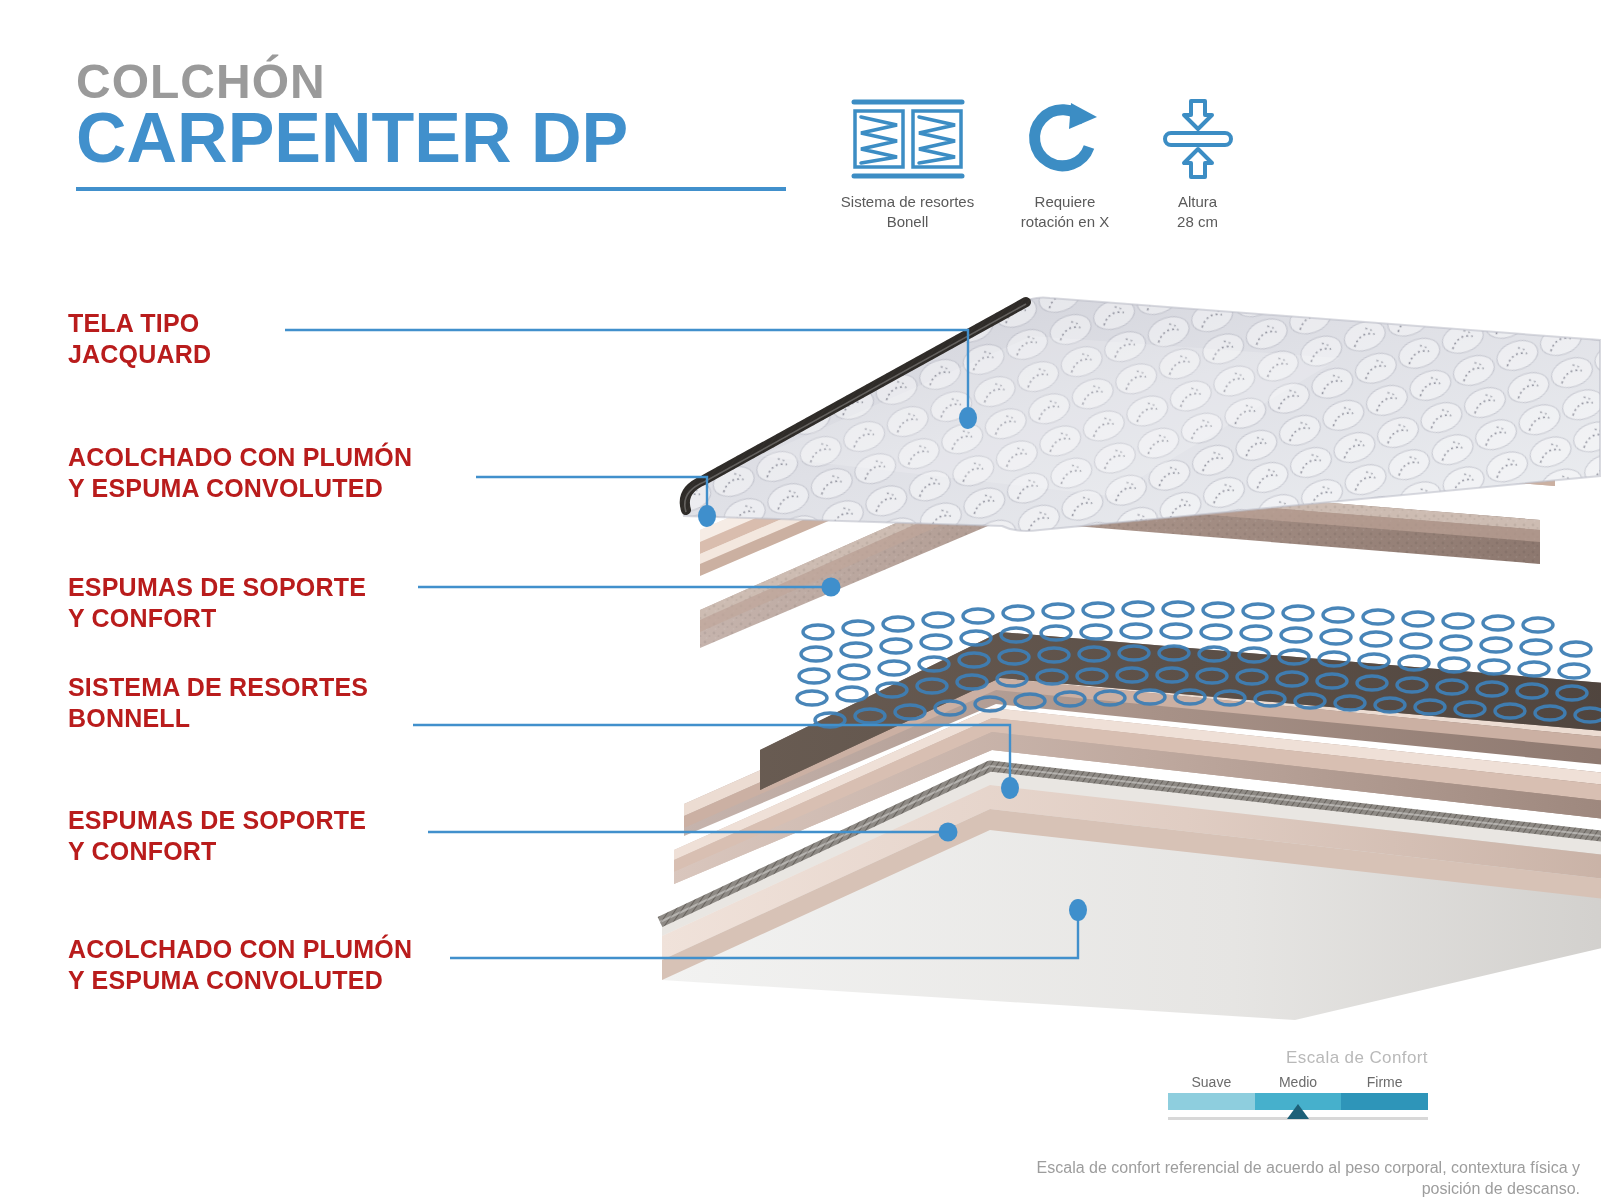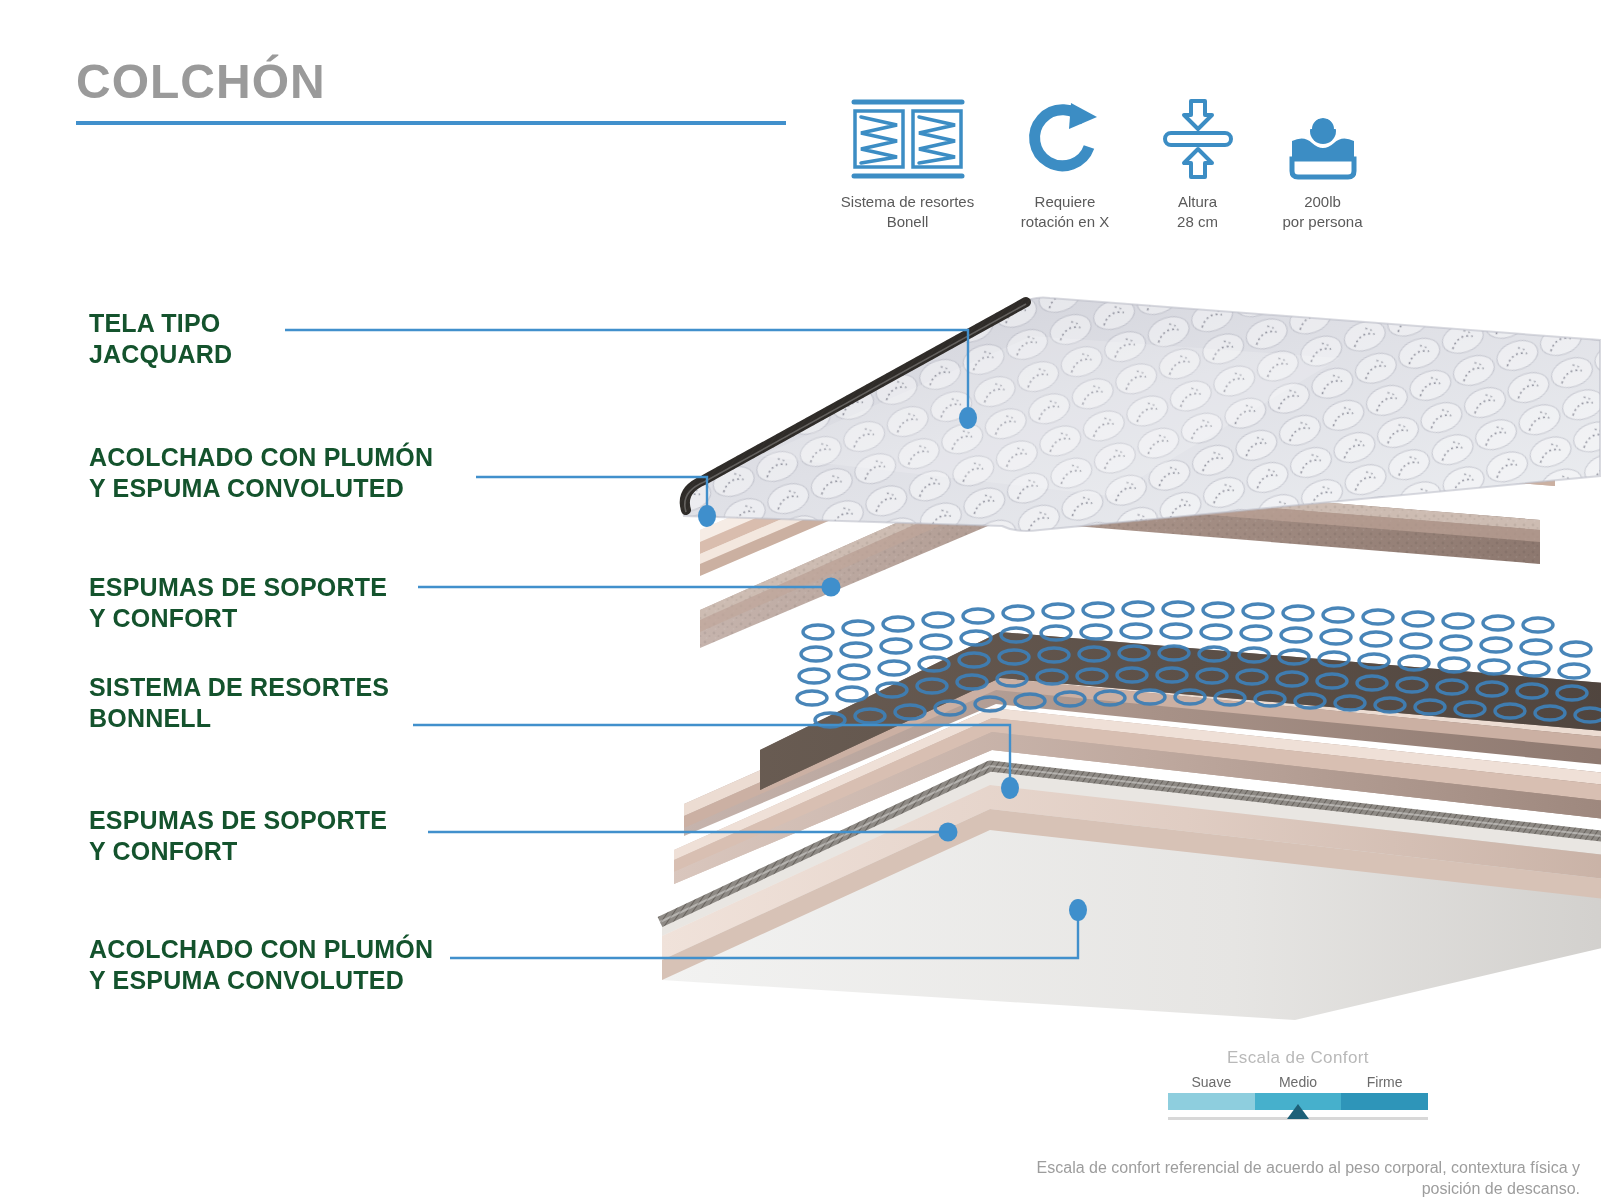"CARPENTER DP" div { html: none -> <div>CARPENTER DP</div> }
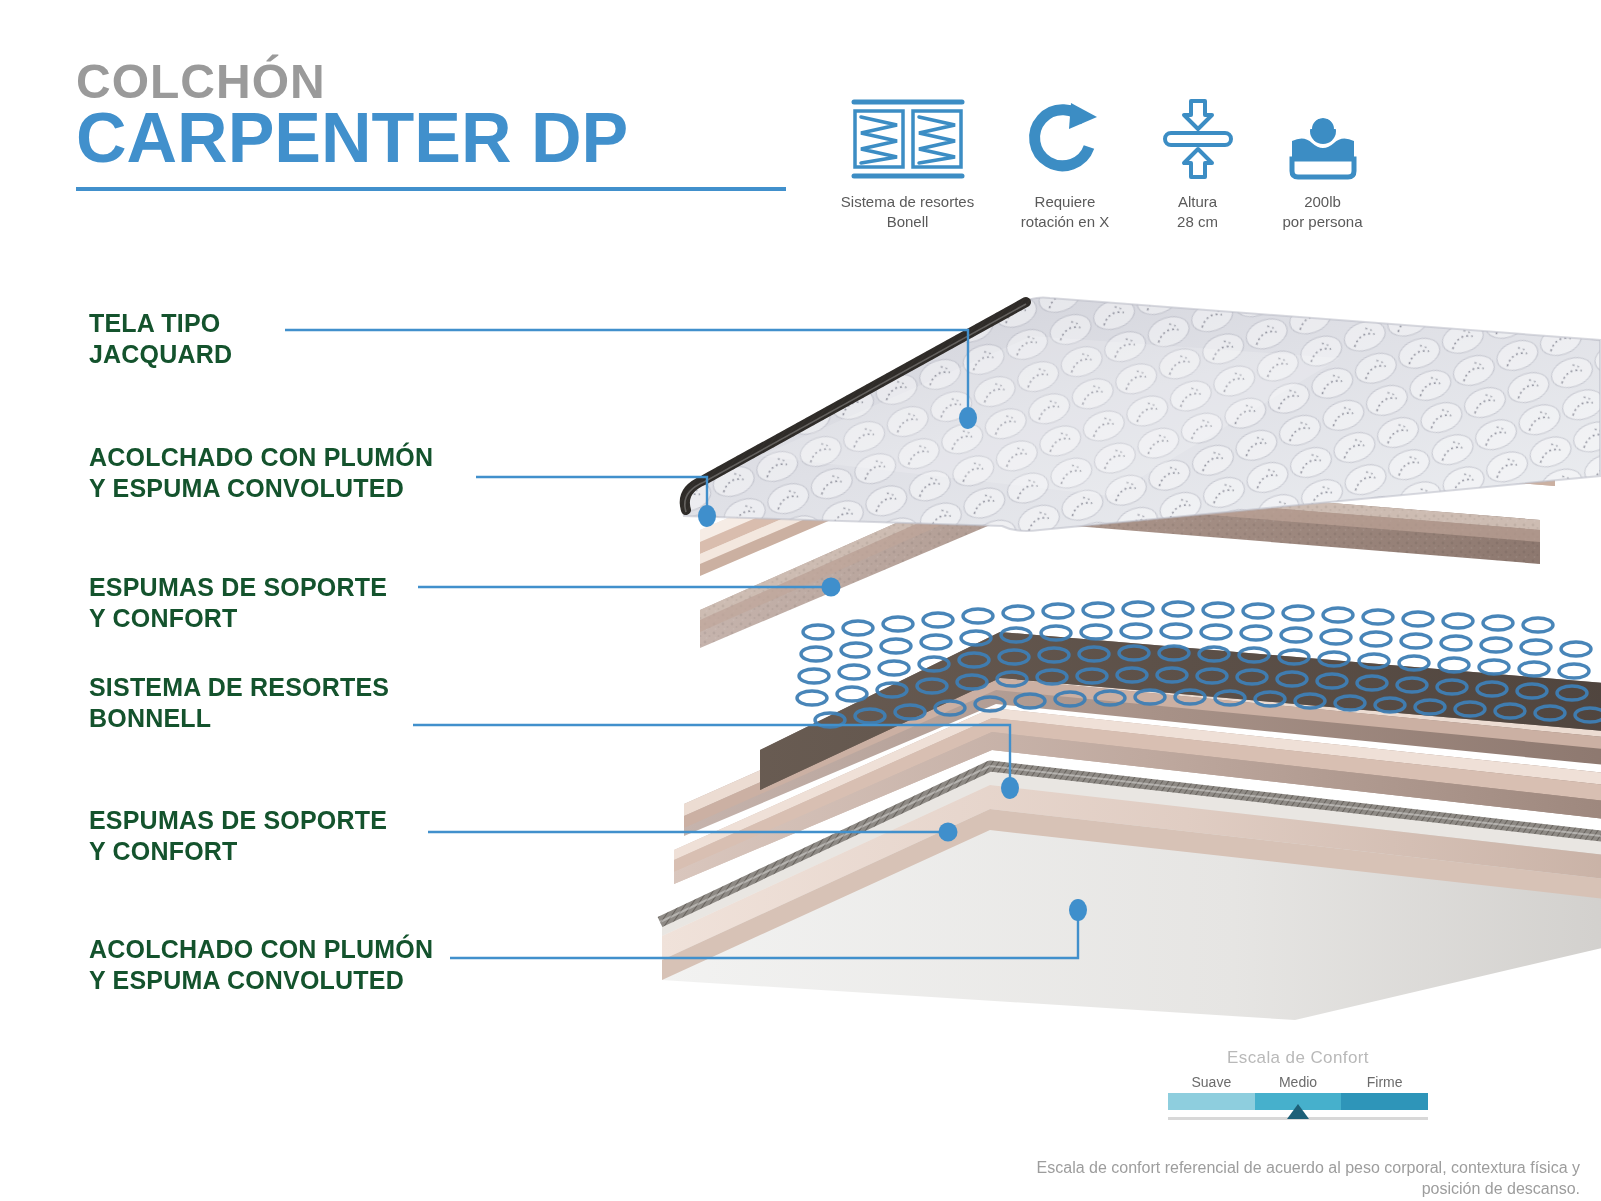"200lb" div.feature { html: <div> <div> <svg> <g> <path></path> <path></path> </g> <path></path> <path></path> </svg> </div> <div>200lb por persona</div> </div> -> none }
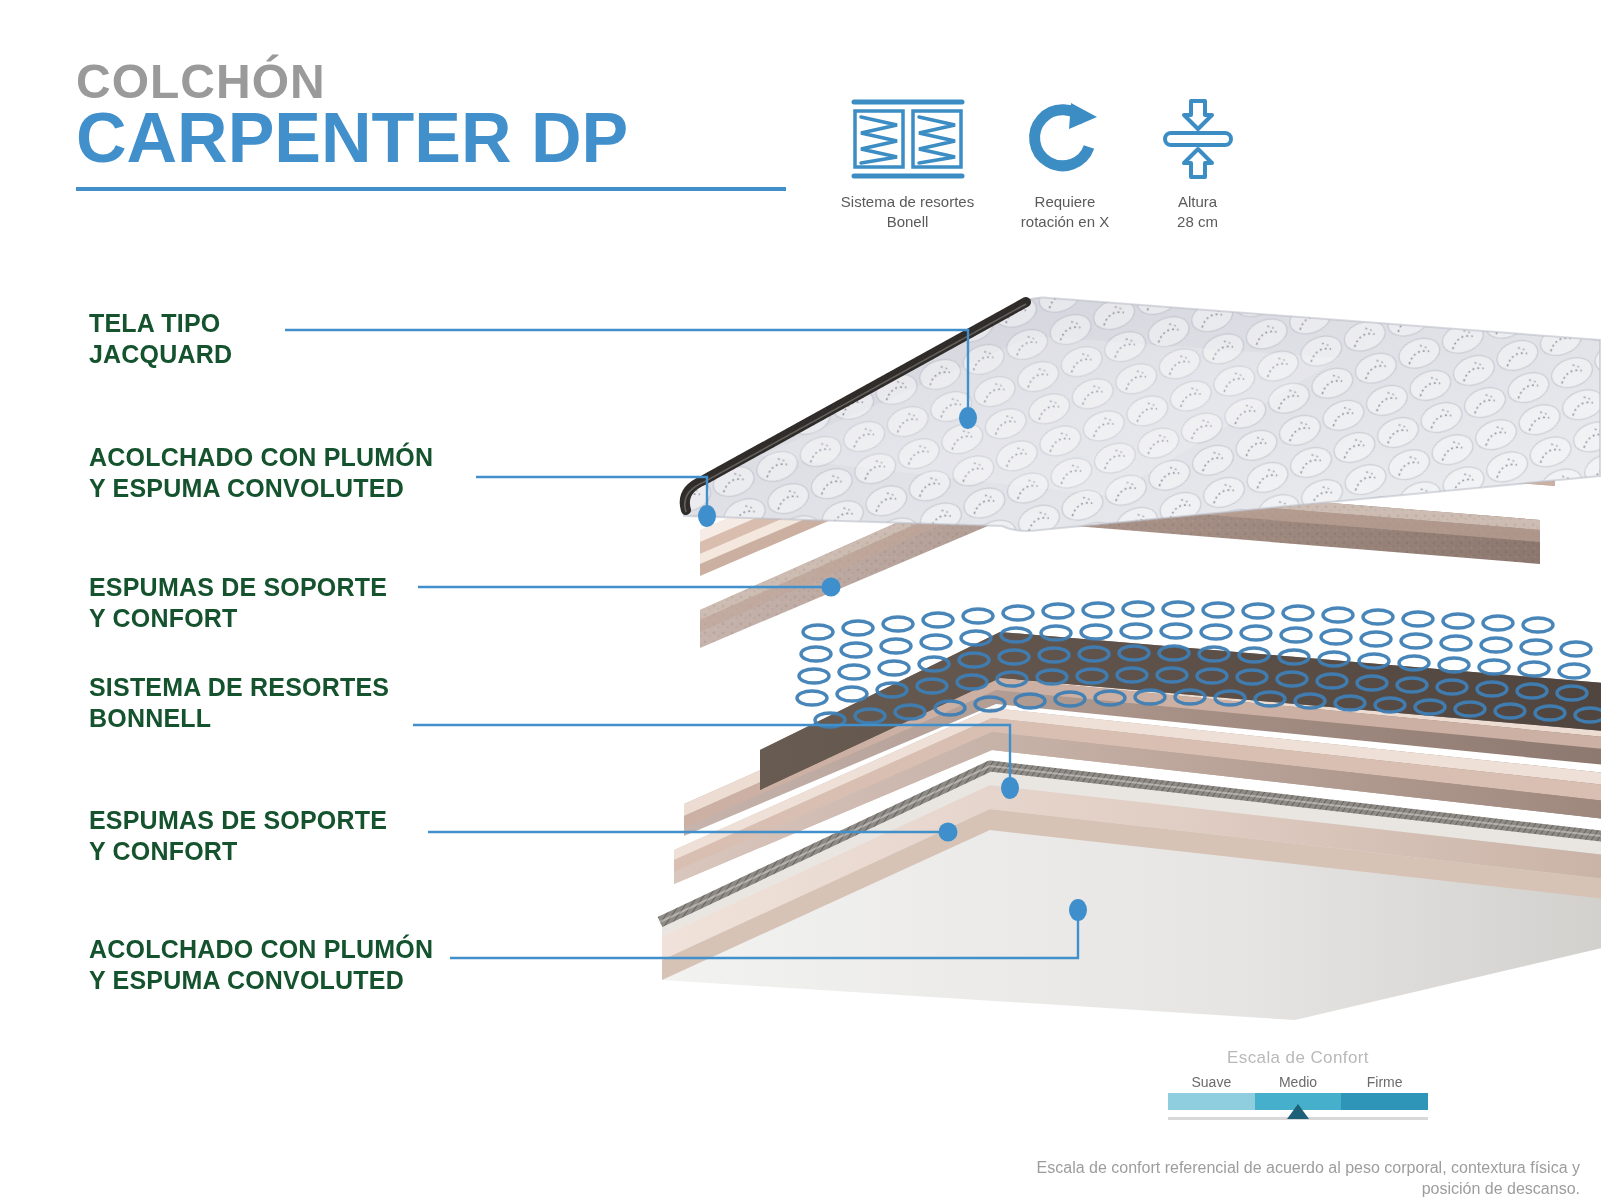"TELA TIPO" .callout-label { color: #14532d -> #b91c1c; margin-left: 21px -> none }
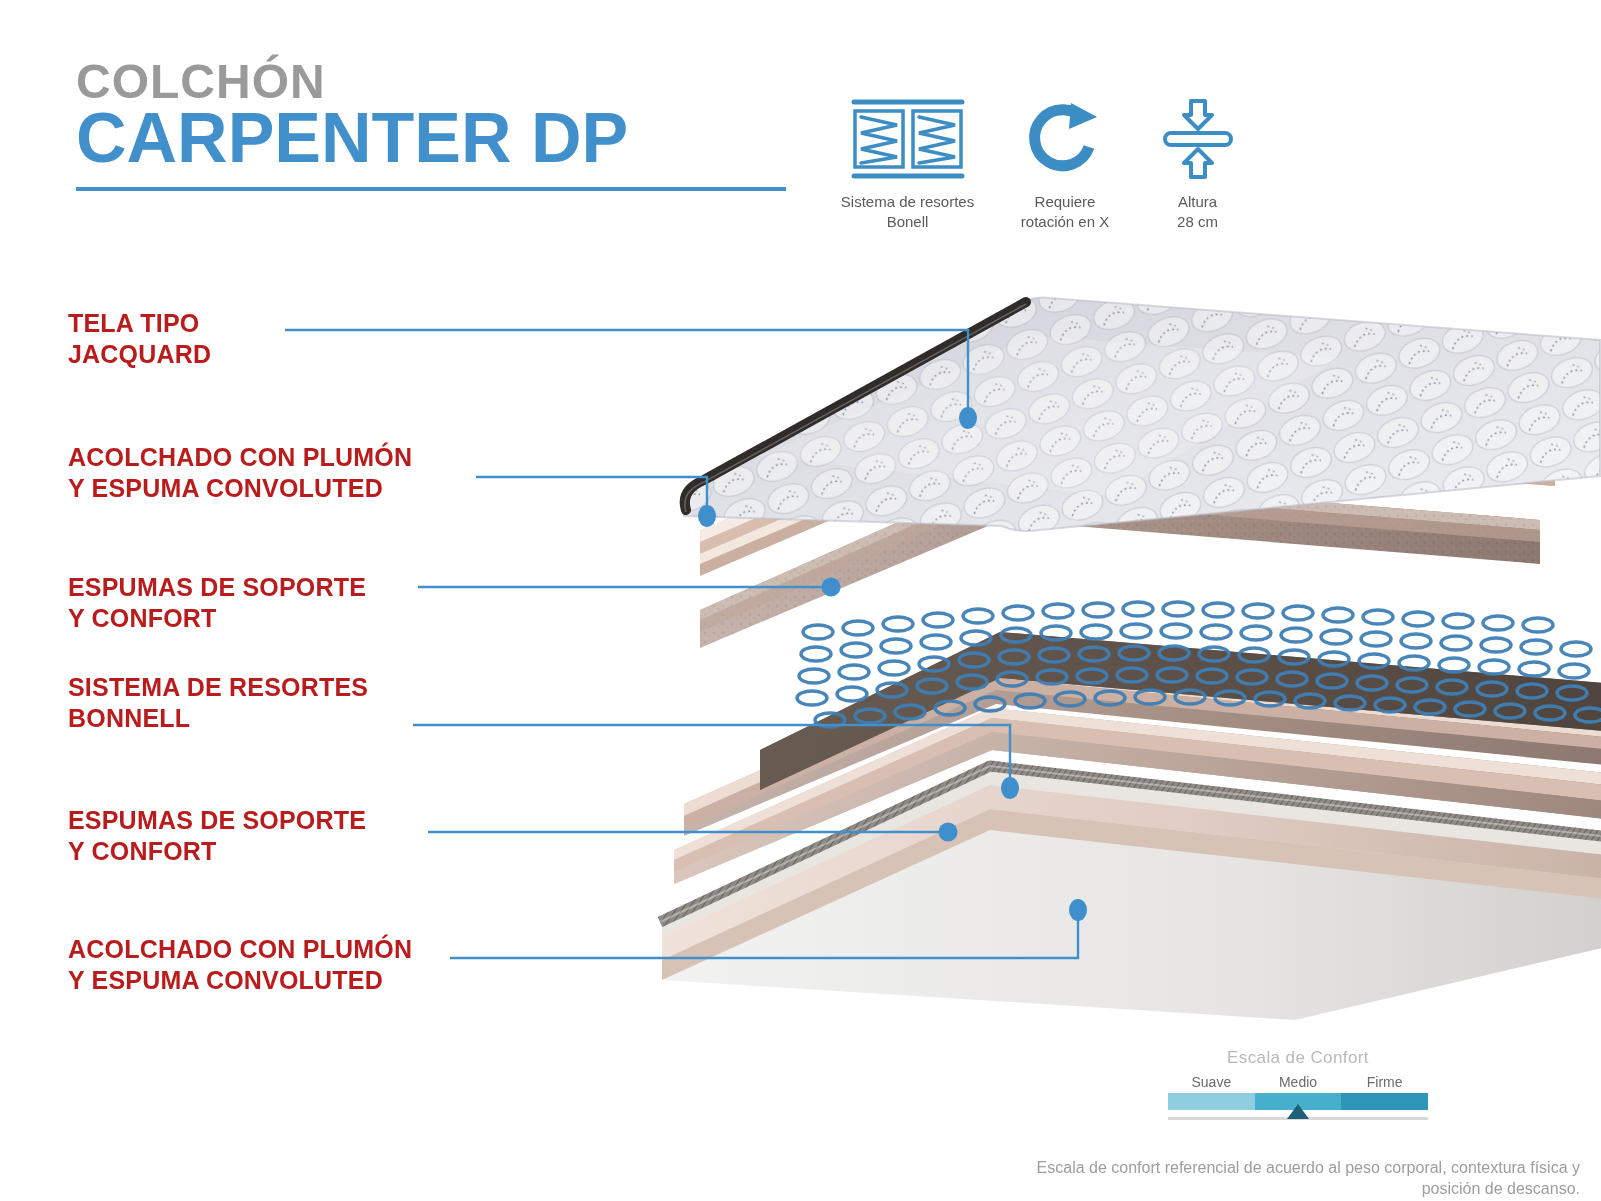"Escala de Confort" #comfort-title { text-align: center -> right }
